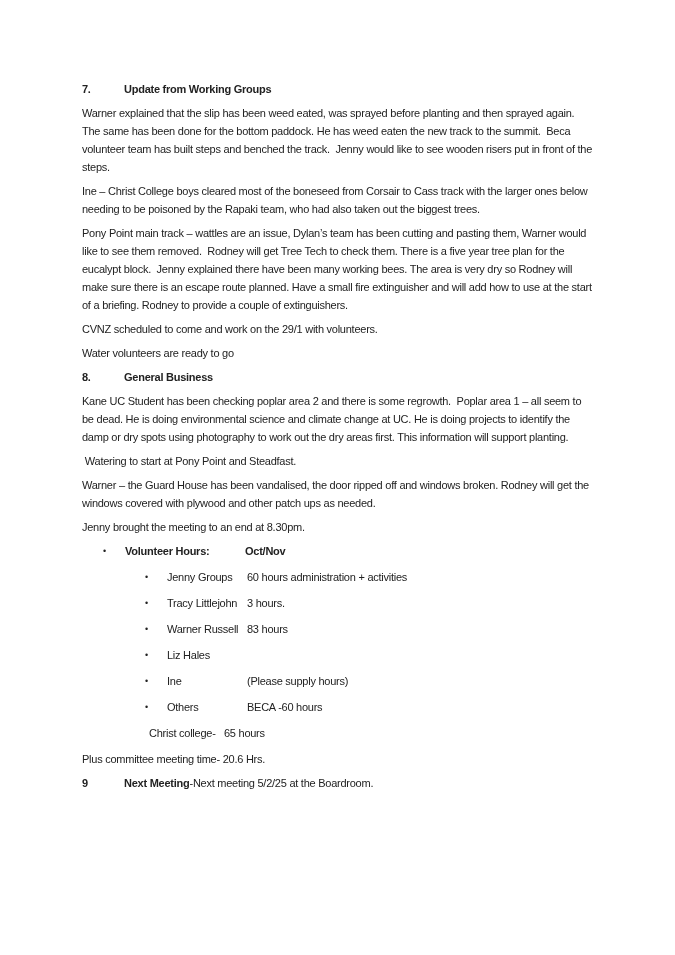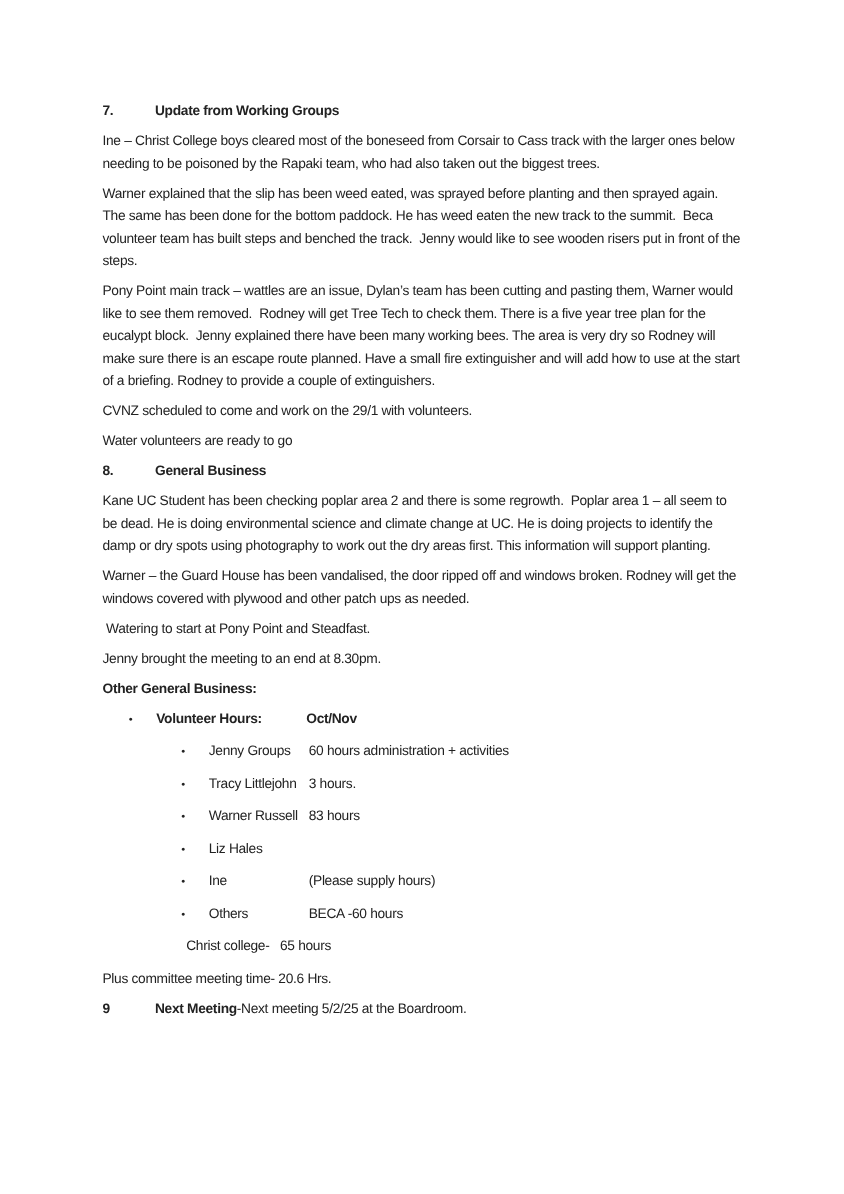"Ine – Christ College boys" p.para { order: before "Warner explained that the slip" -> after "Warner explained that the slip" }
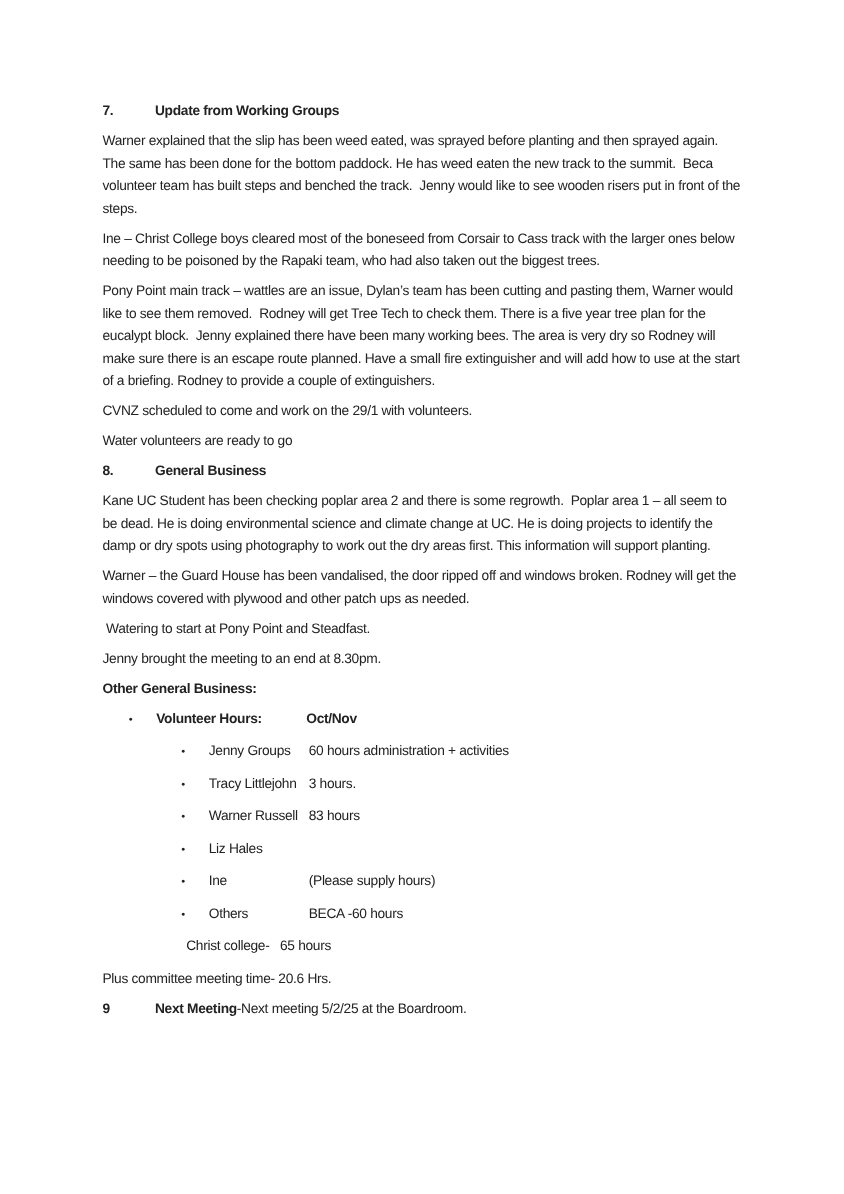"Warner – the Guard House" p.para { order: before "Watering to start at Pony" -> after "Watering to start at Pony" }
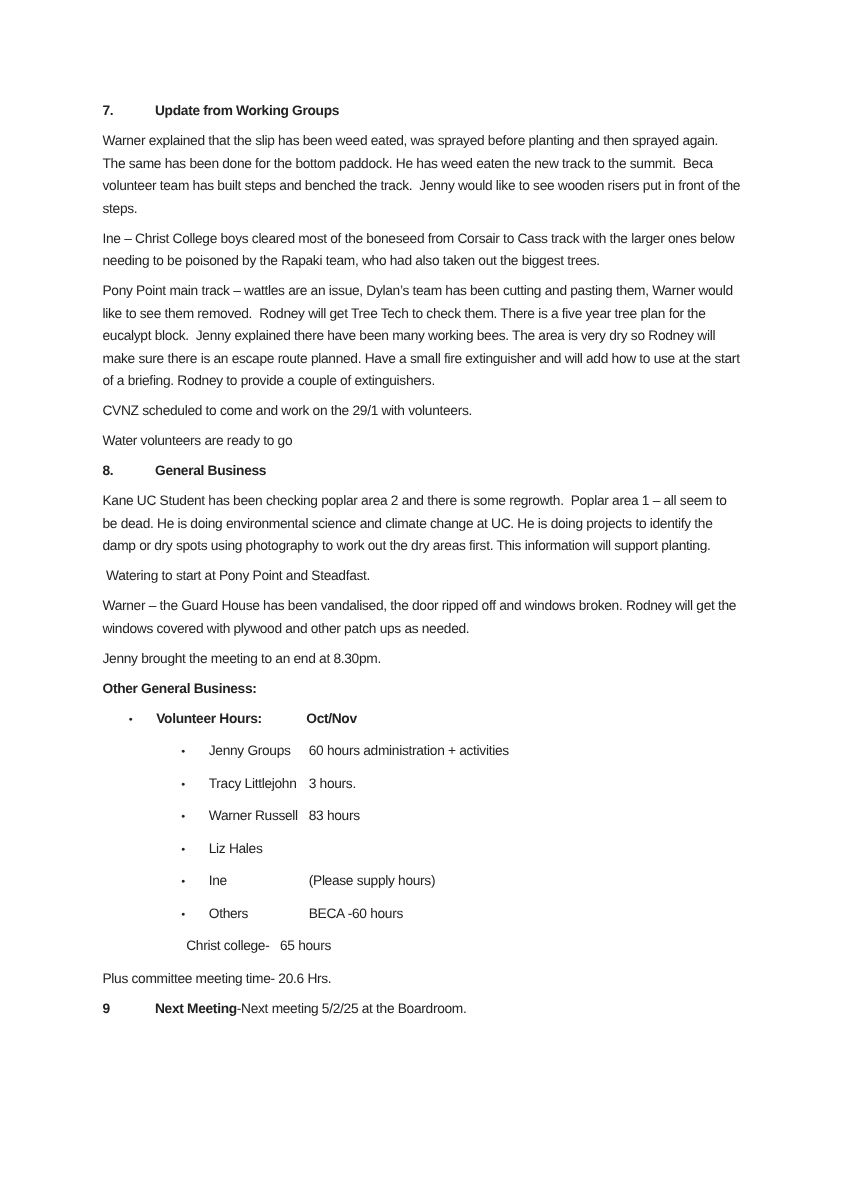"Other General Business:" p.para { html: <p>Other General Business:</p> -> none }
